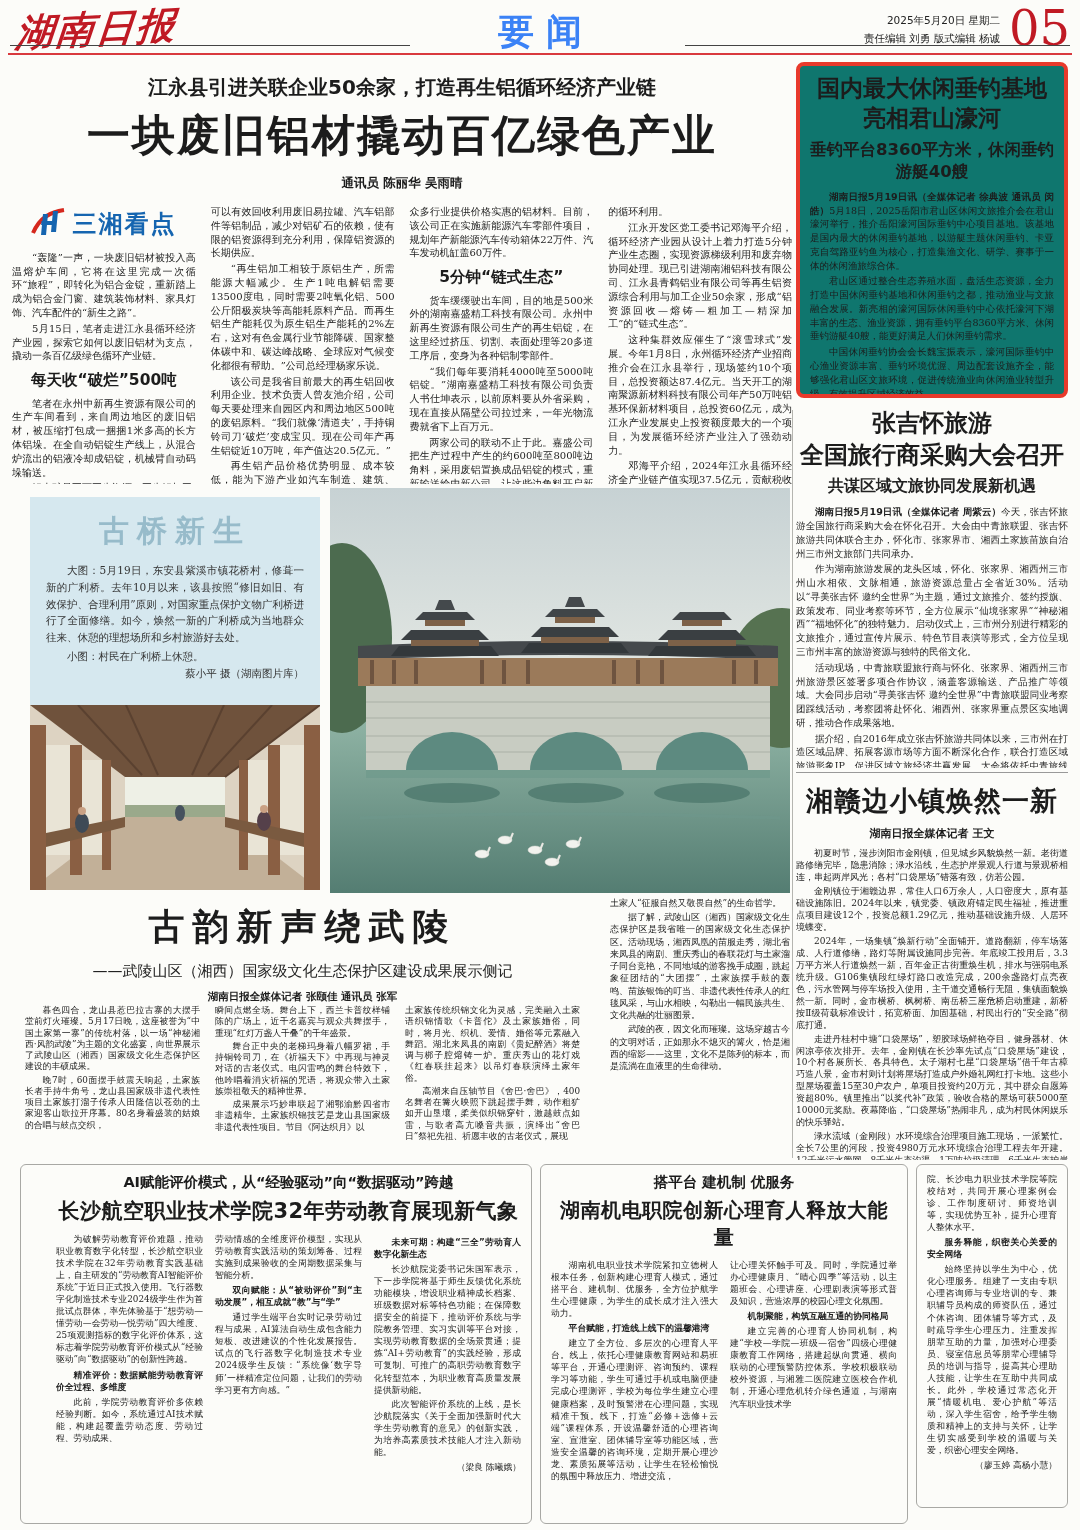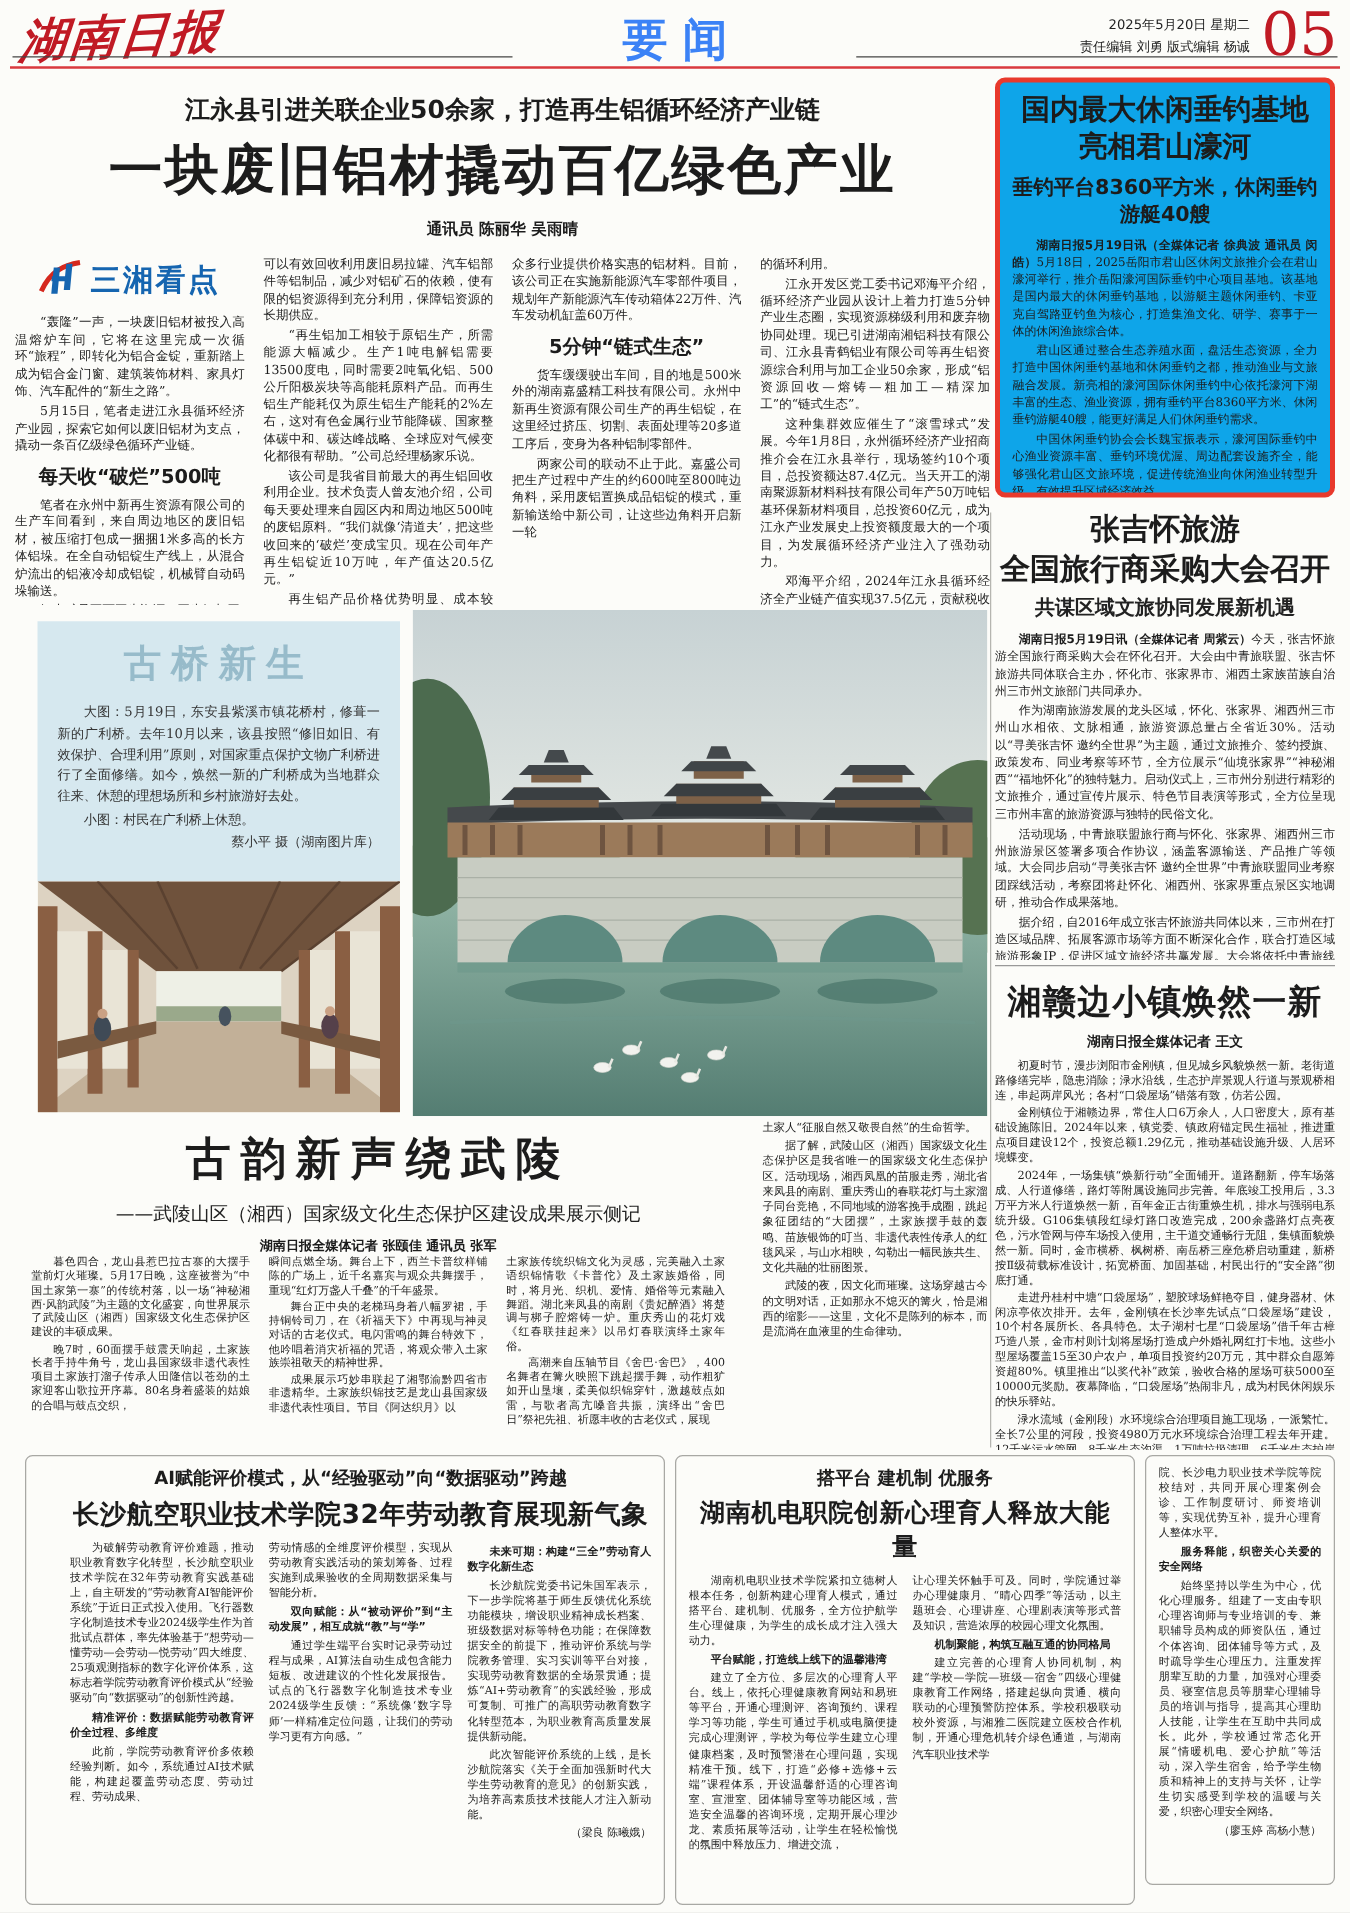"国内最大休闲垂钓基地" .fish { background: #0ea5e9 -> #0f766e }
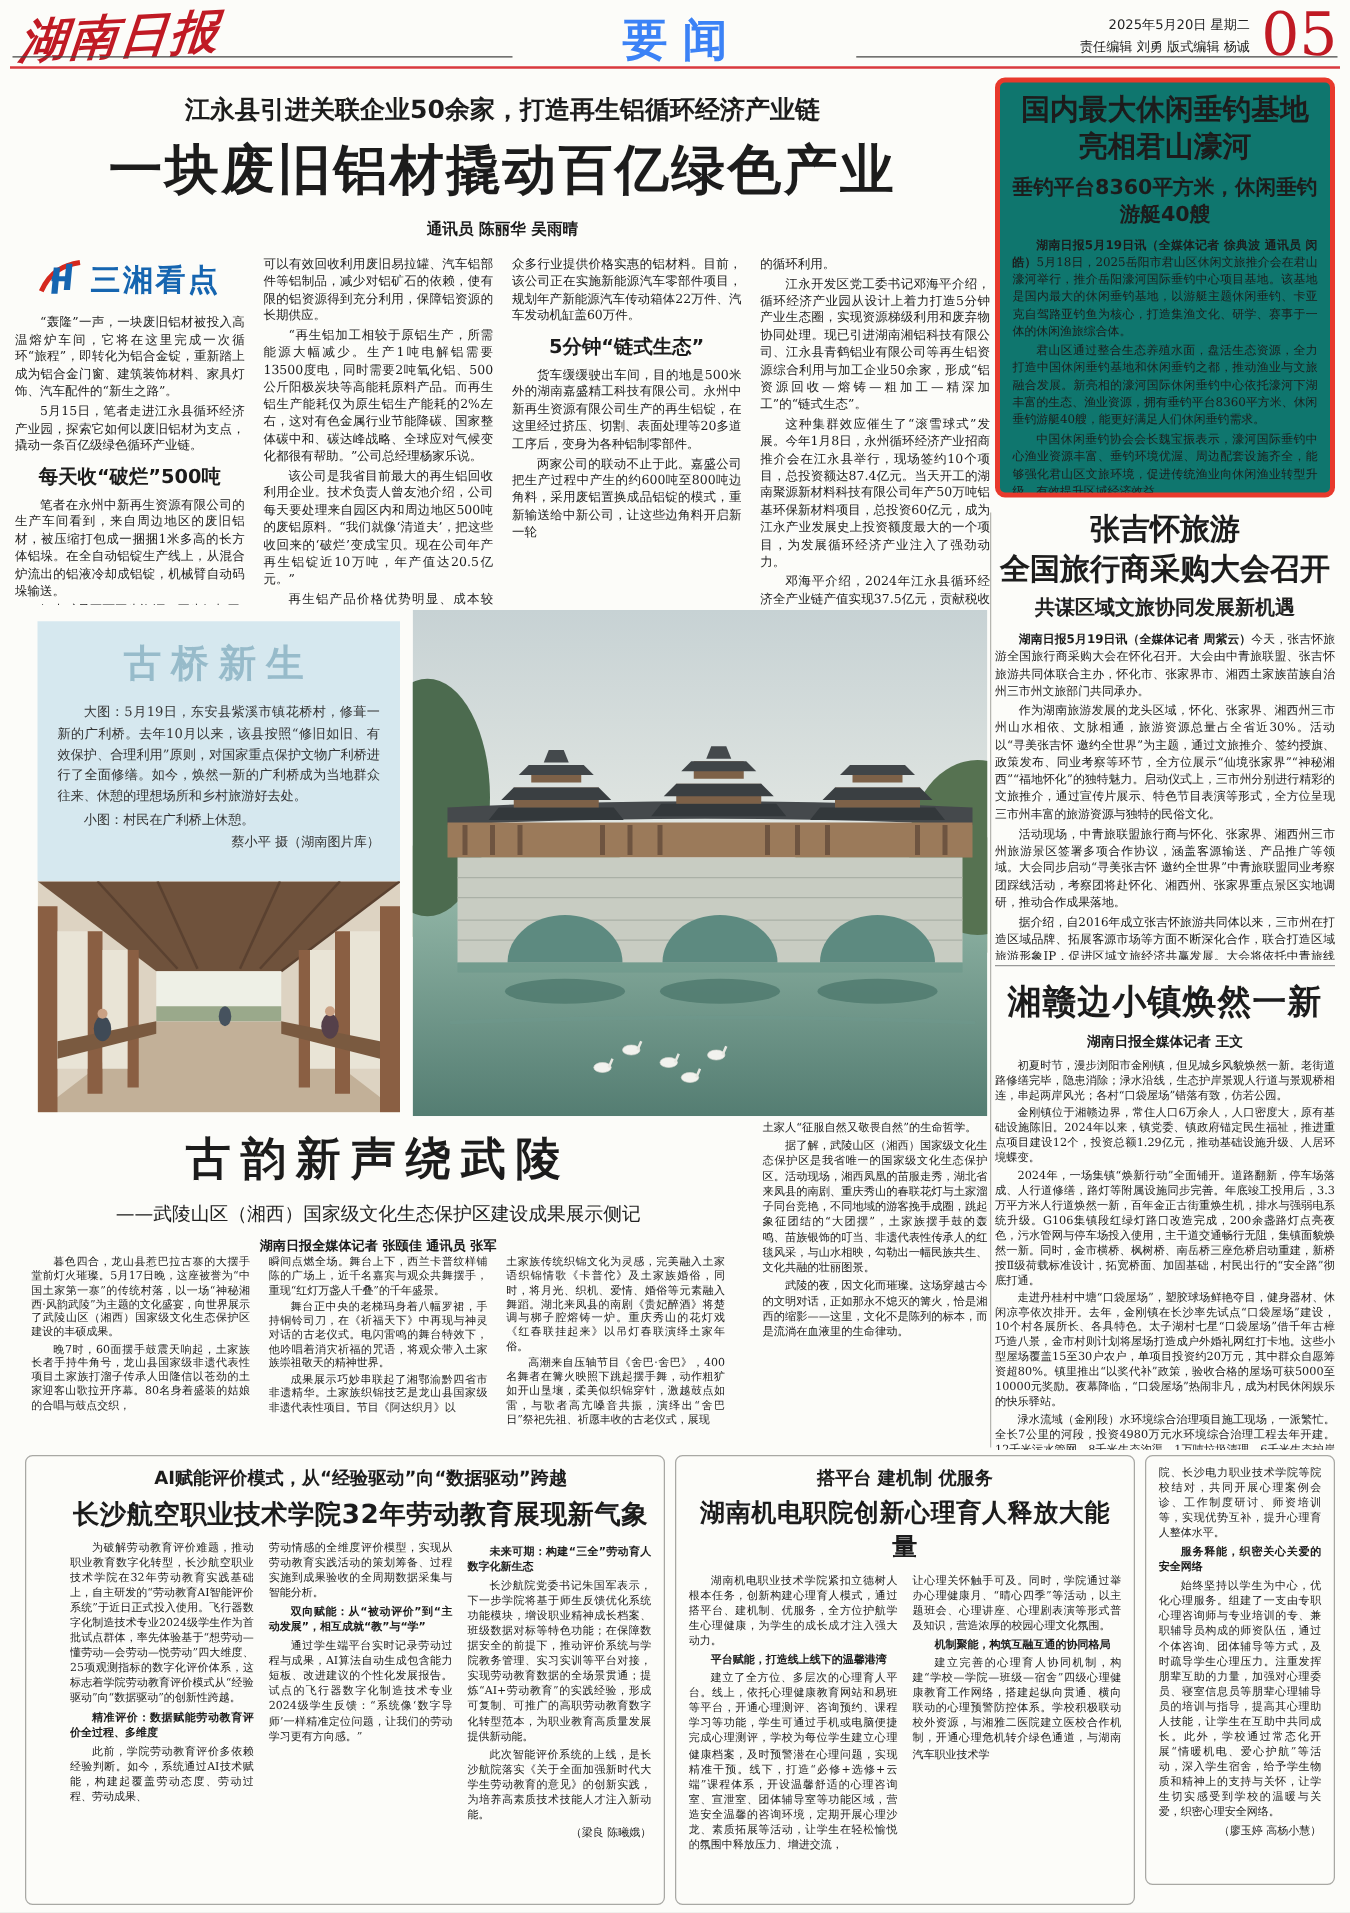"“我们每年要消耗4000吨至5000吨铝锭。”湖南嘉盛精工科技有限公司负责人书仕" p.p { html: none -> <p>“我们每年要消耗4000吨至5000吨铝锭。”湖南嘉盛精工科技有限公司负责人书仕坤表示，以前原料要从外省采购，现在直接从隔壁公司拉过来，一年光物流费就省下上百万元。</p> }
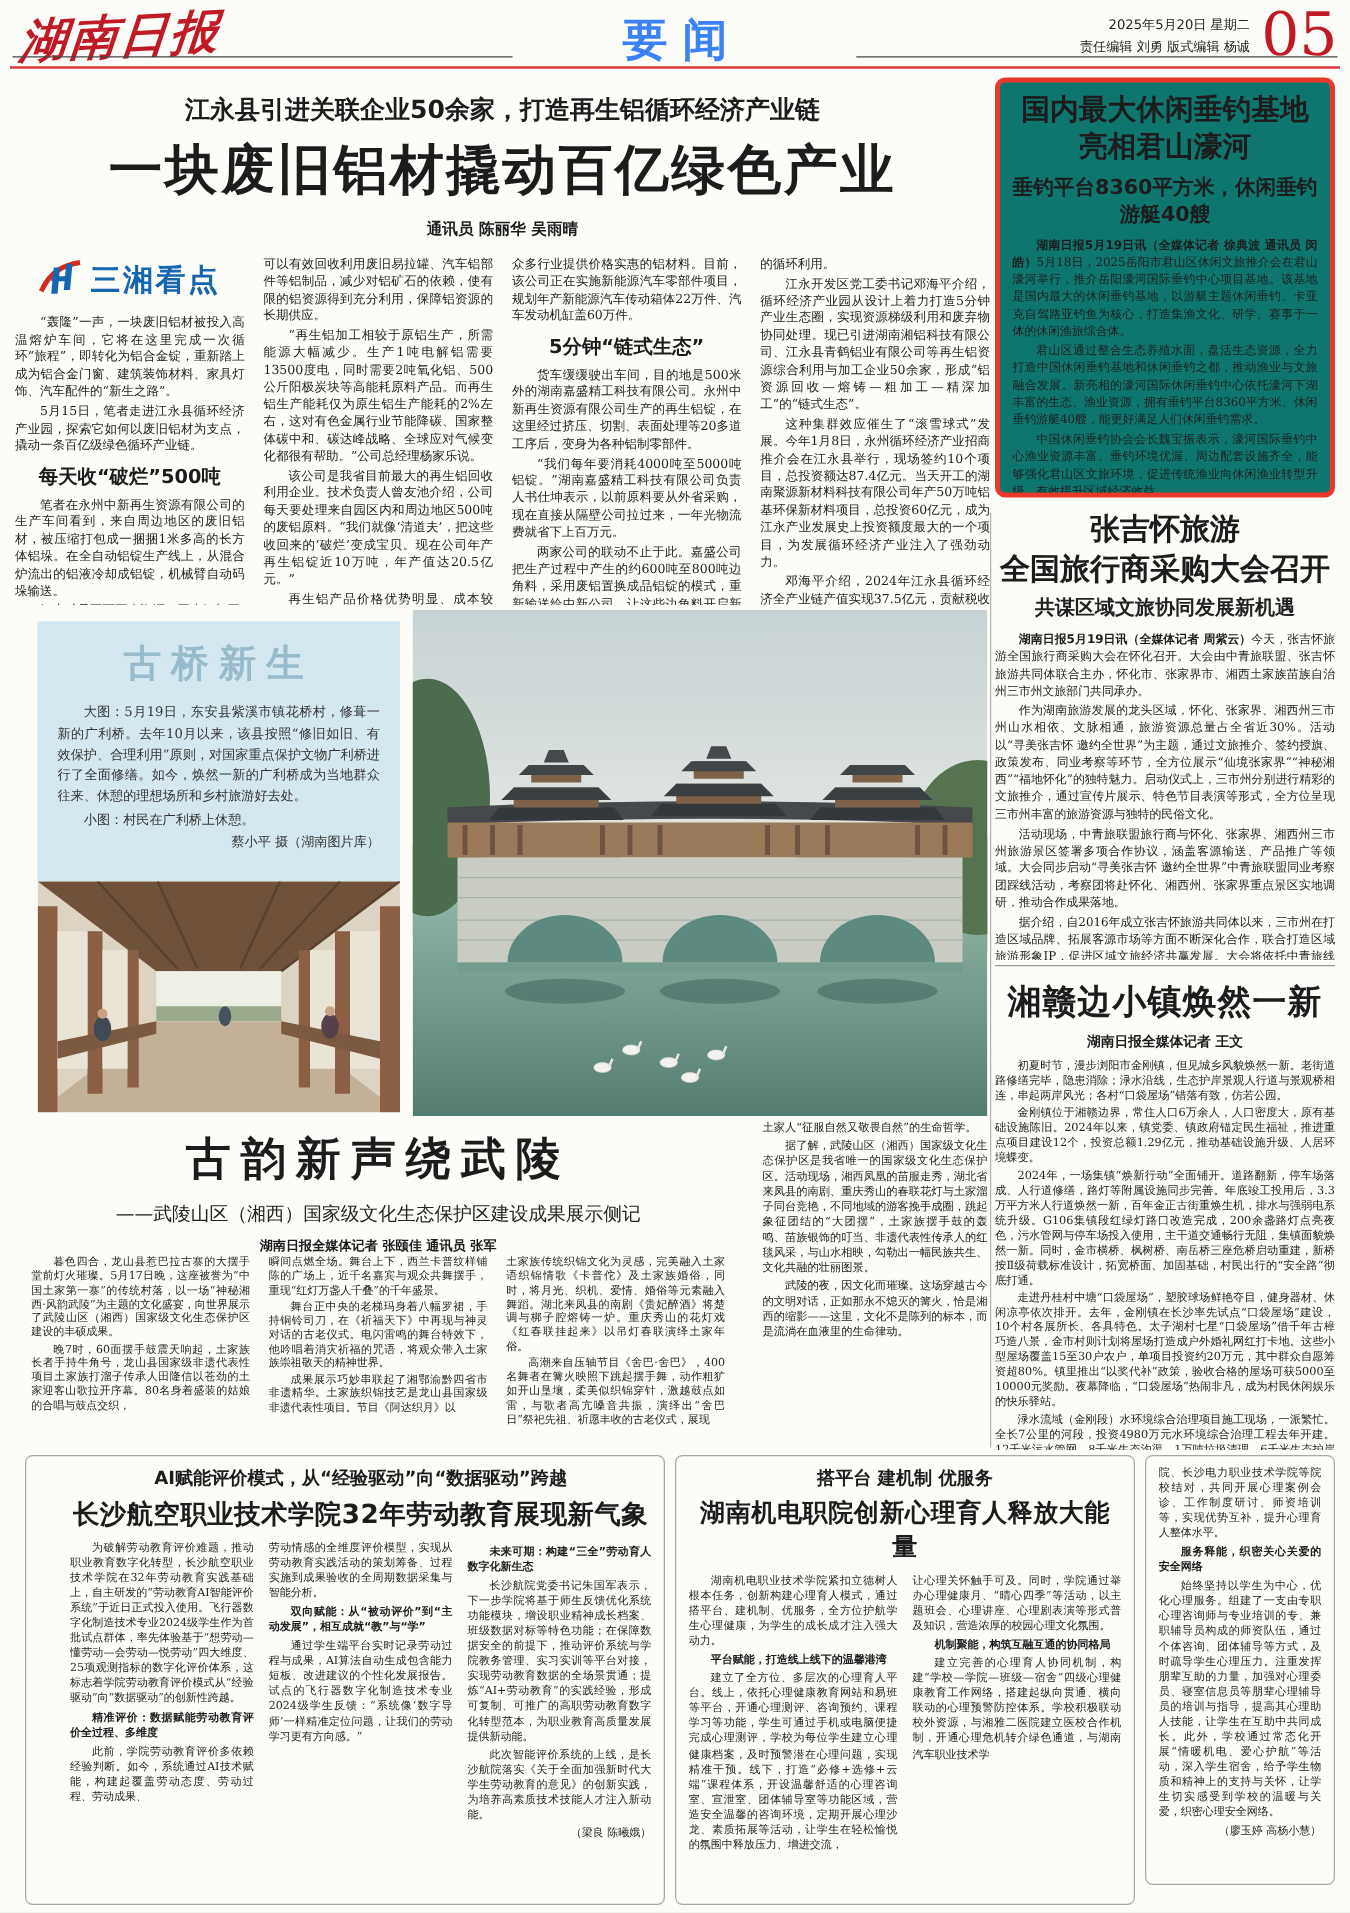"该公司是我省目前最大的再生铝回收利用企业。技术负责人曾友池介绍，公司每天要处理来" p.p { text: 把这些收回来的 -> 手持铜铃司刀 }
